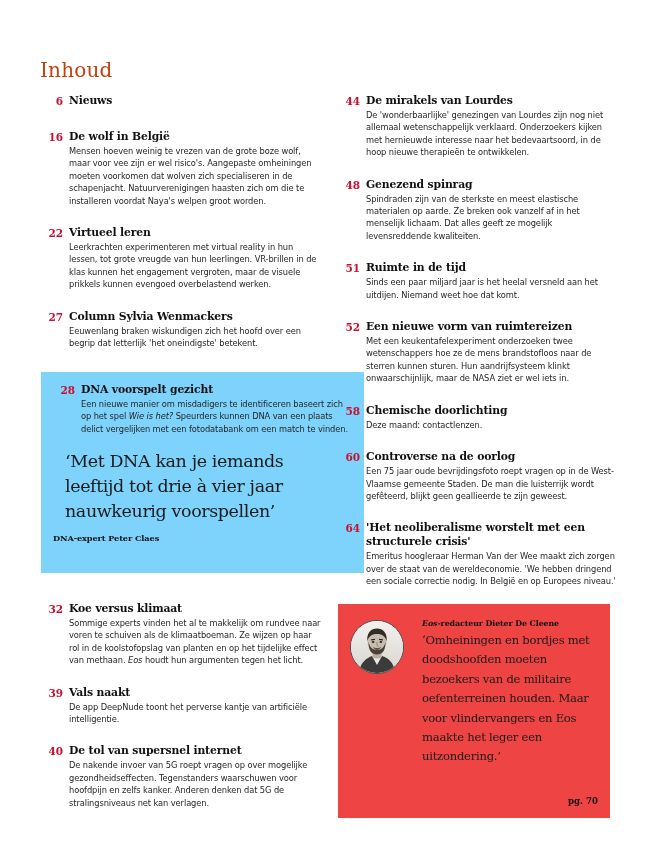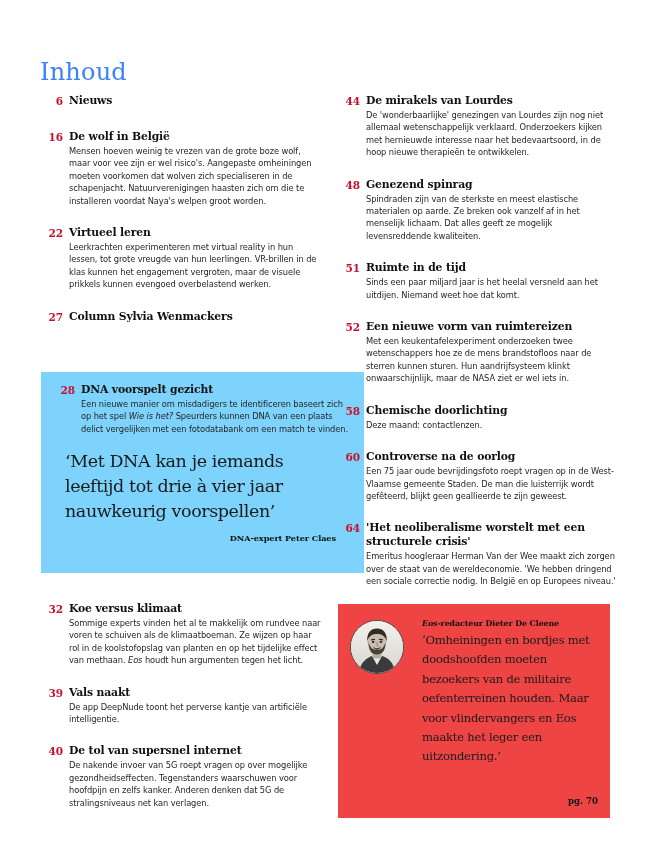"Inhoud" .masthead { color: #3b82f6 -> #c2410c; font-size: 24px -> 20px }
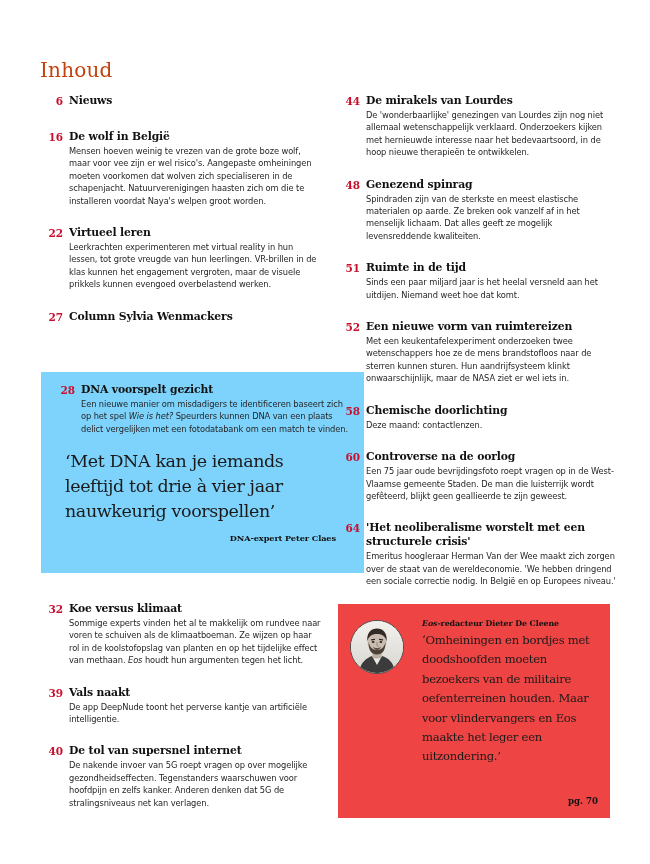"Eeuwenlang braken wiskundigen zich het" p.desc { html: none -> <p>Eeuwenlang braken wiskundigen zich het hoofd over een begrip dat letterlijk 'het oneindigste' betekent.</p> }
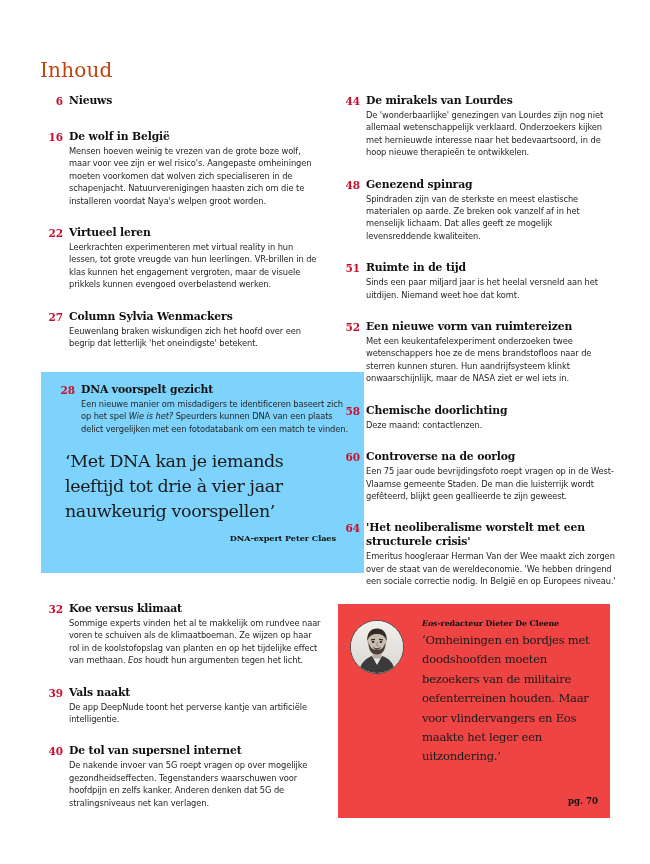"DNA-expert Peter Claes" .attrib { text-align: right -> left }
